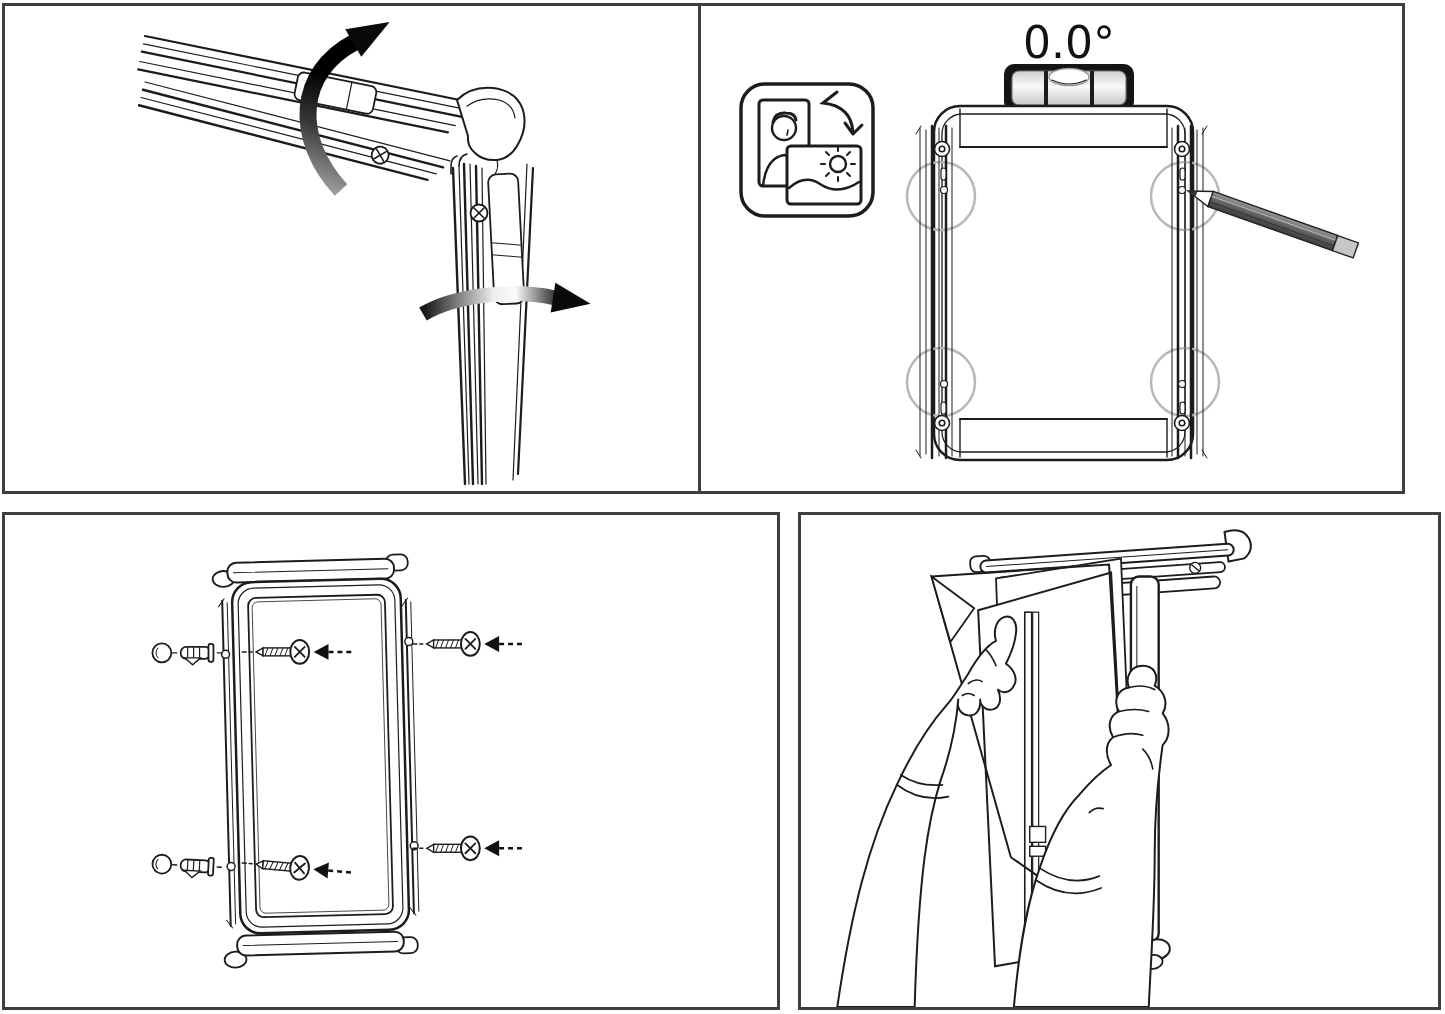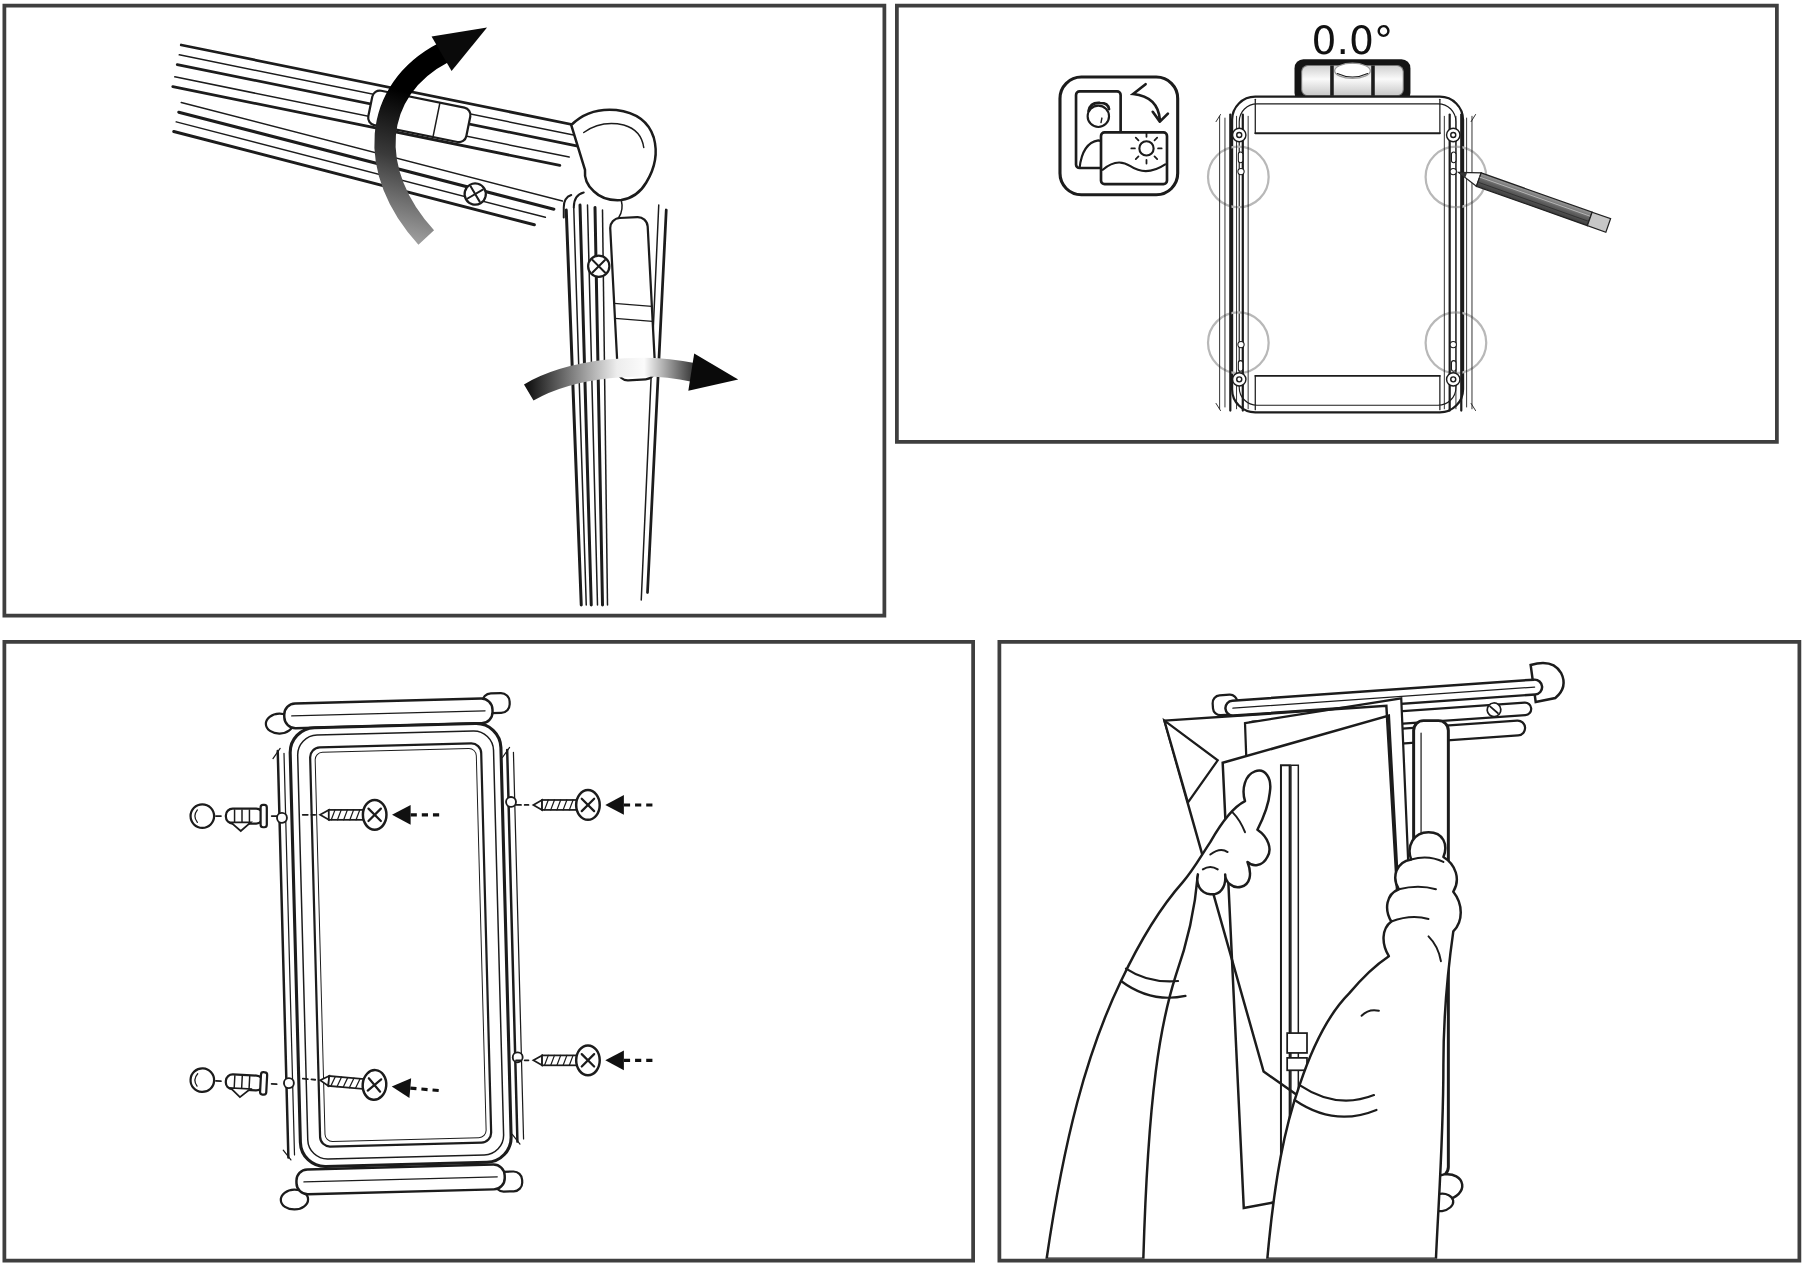"0.0°" #panel-step2 { height: 352px -> 491px; left: 716px -> 698px }
